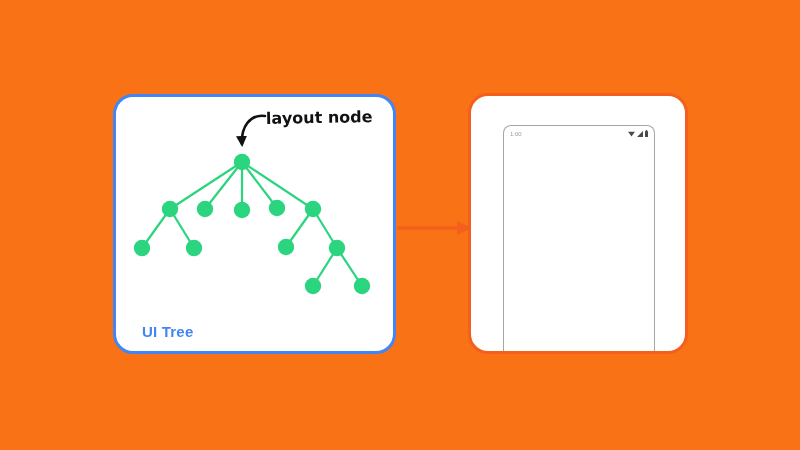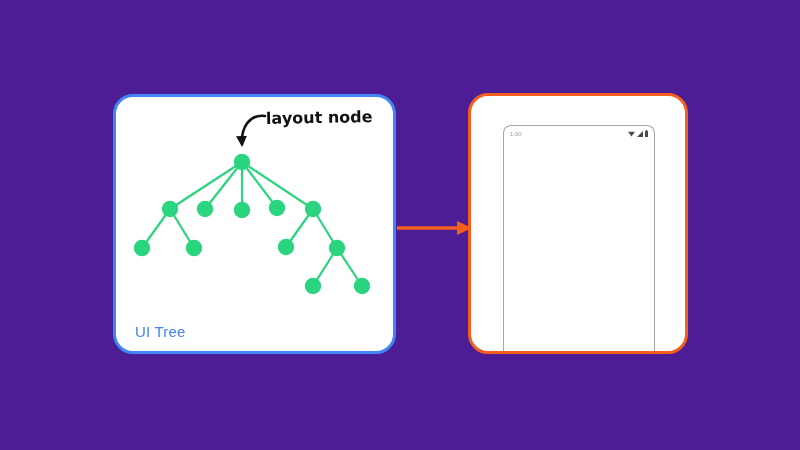"layout node" #canvas { background: #4c1d95 -> #f97316 }
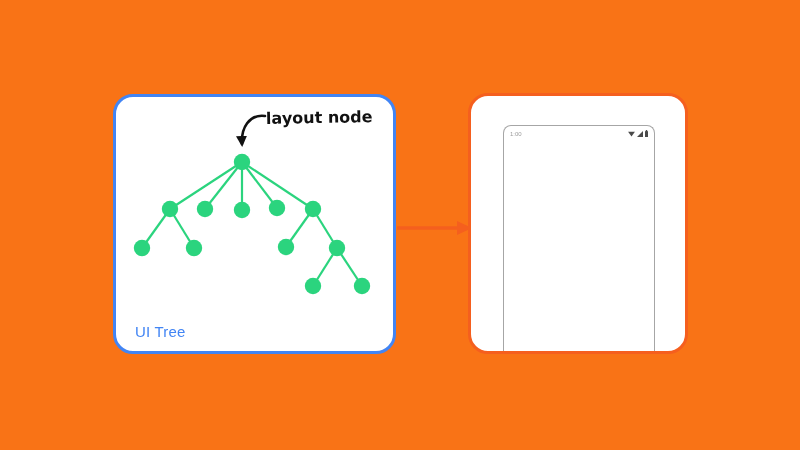"UI Tree" .ui-tree-label { font-weight: 400 -> 700; left: 19px -> 26px }
